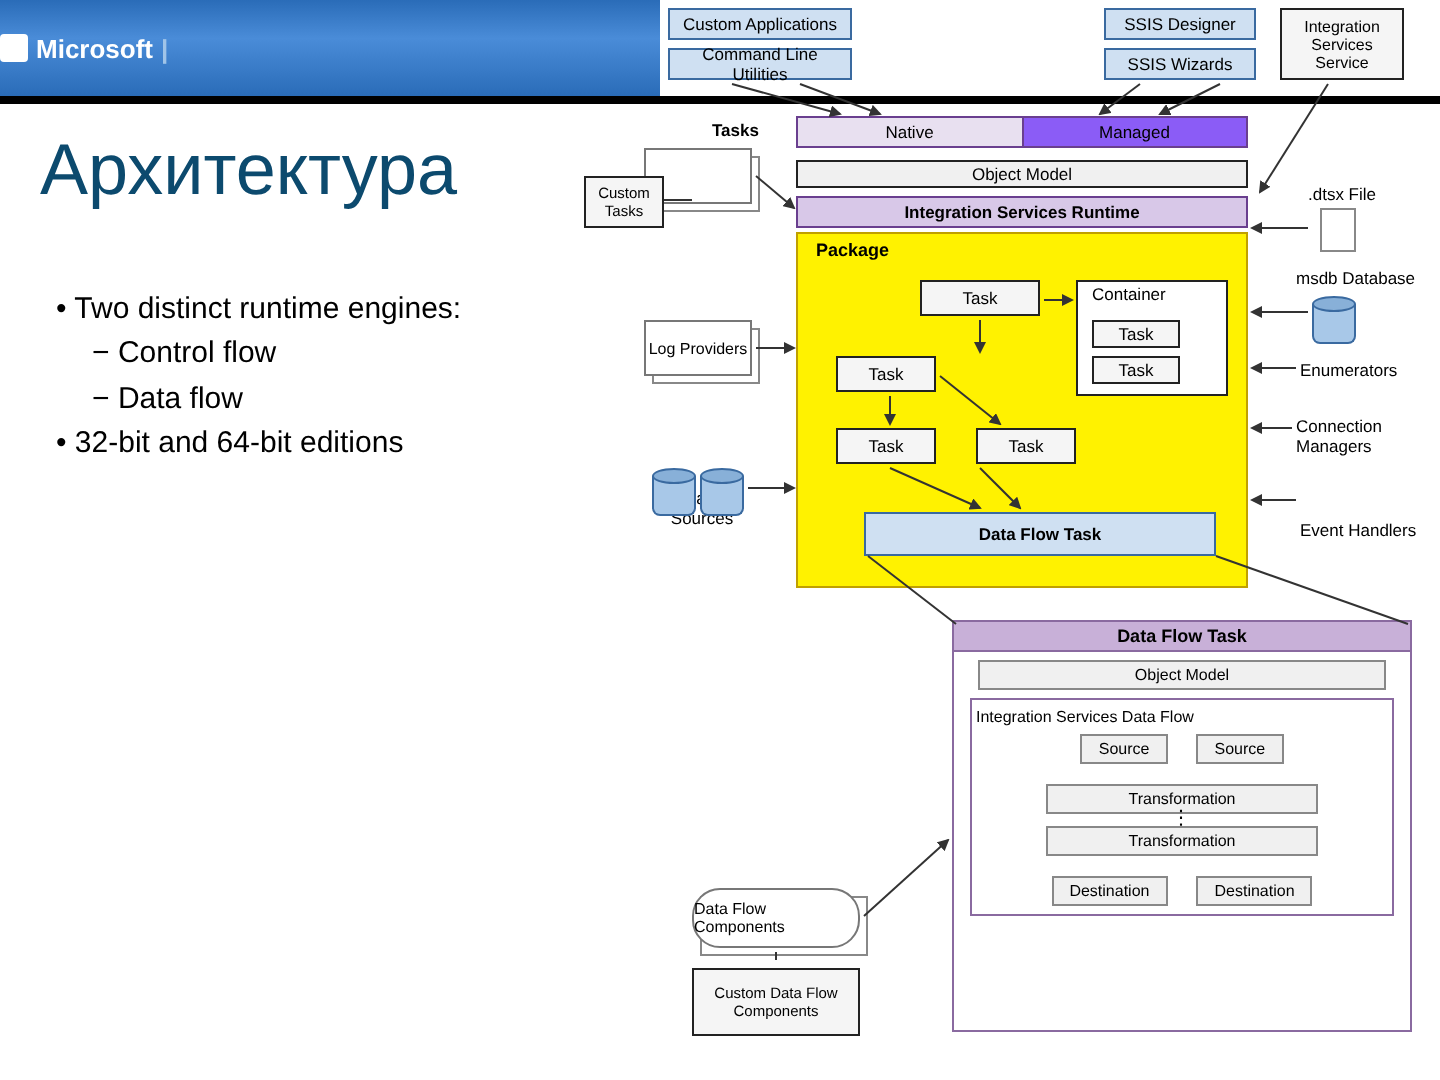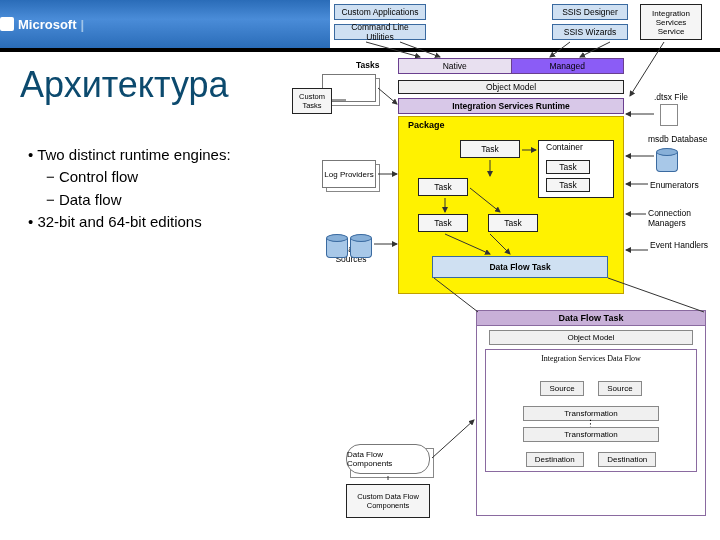"Event Handlers" div.label-text { top: 240px -> 260px }
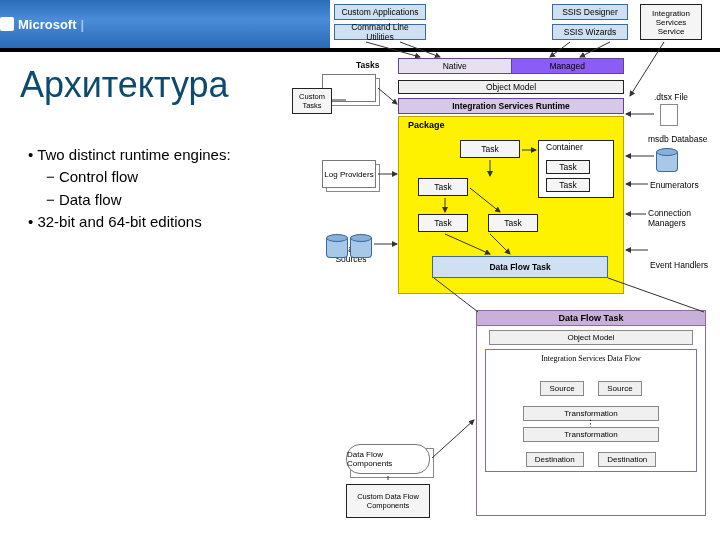"Integration Services Data Flow" div { font-family: Liberation Serif, serif -> none; margin-bottom: 18px -> 4px; text-align: center -> left }
